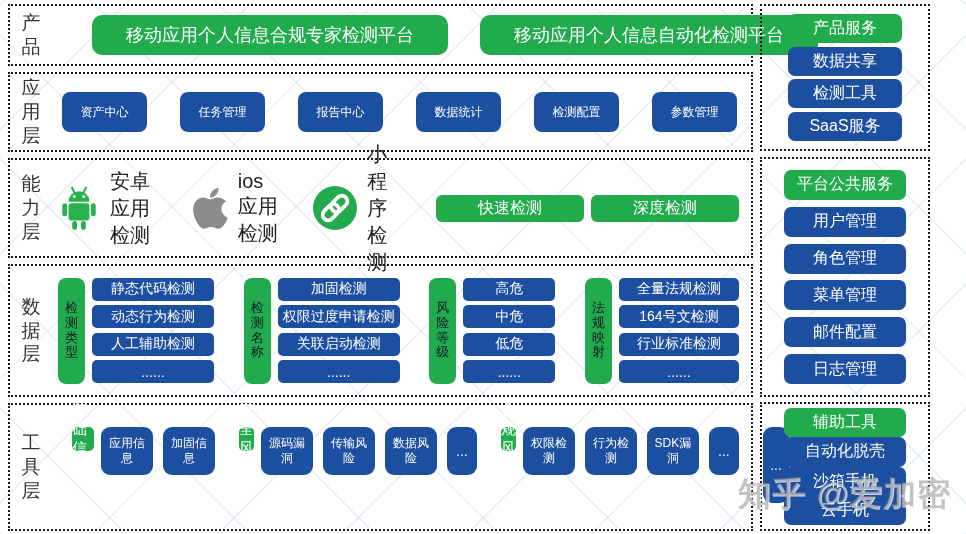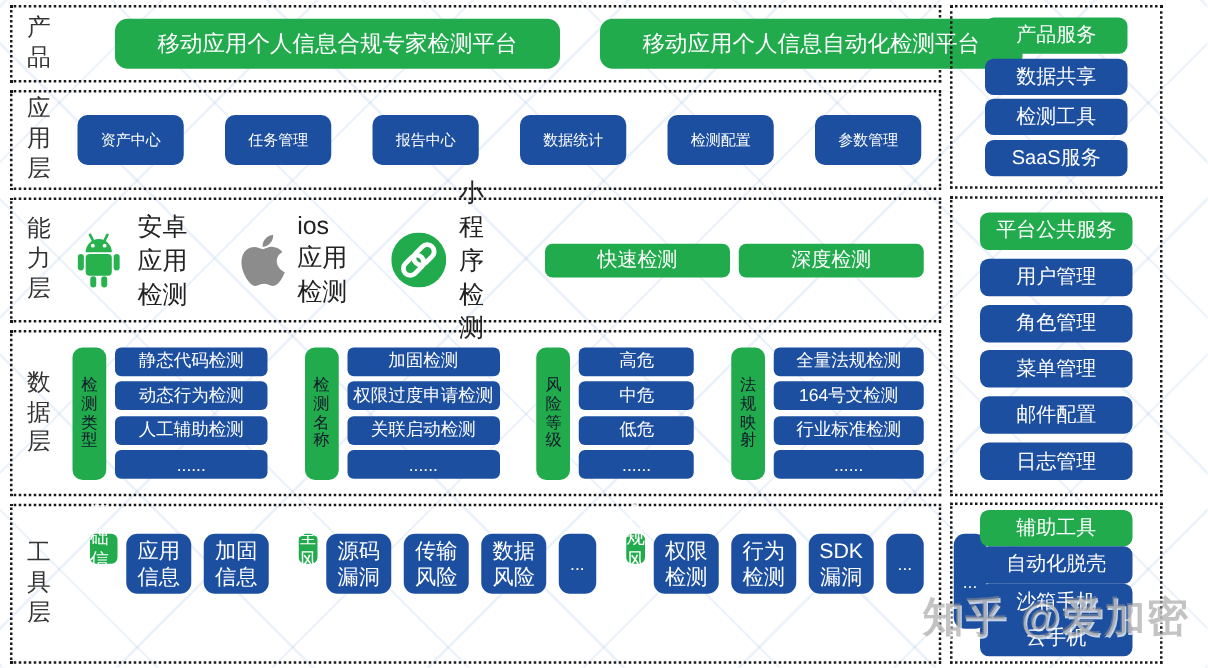"应用信息" .btn.t2 { font-size: 17px -> 12px }
